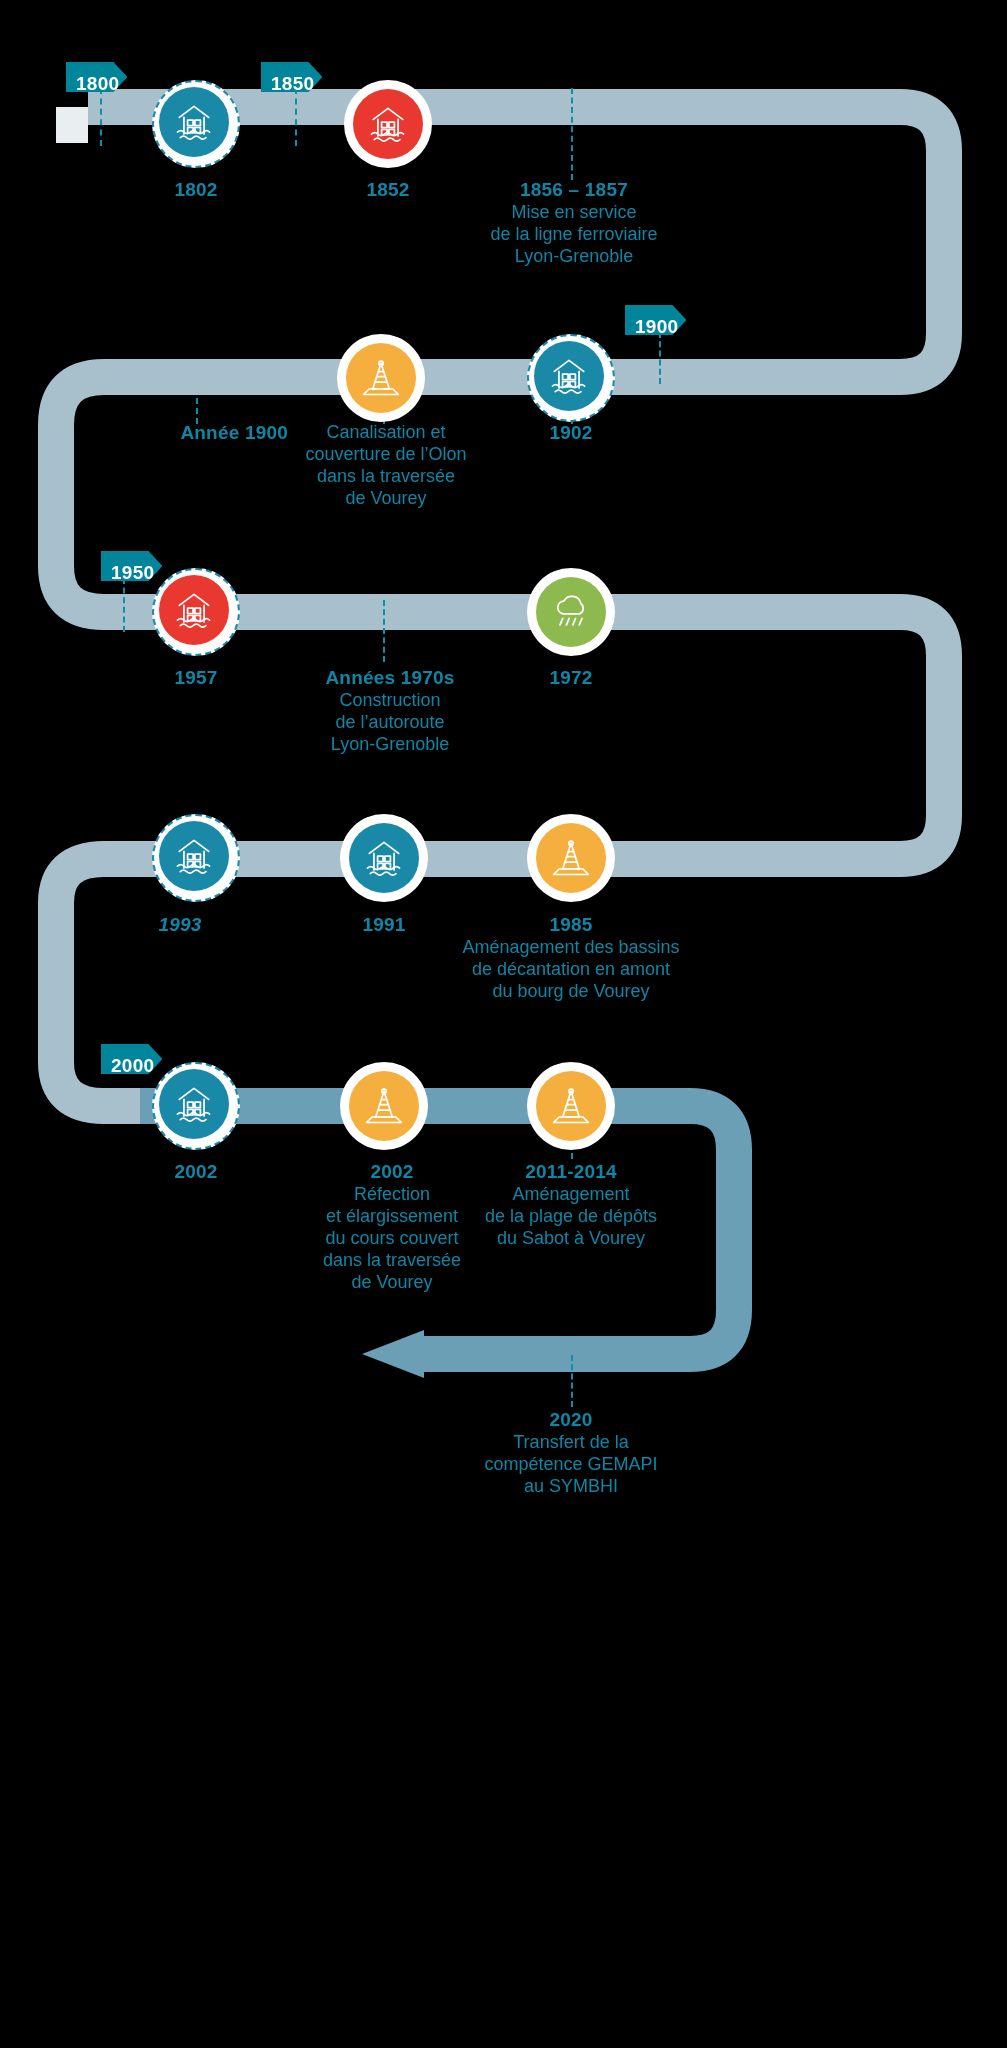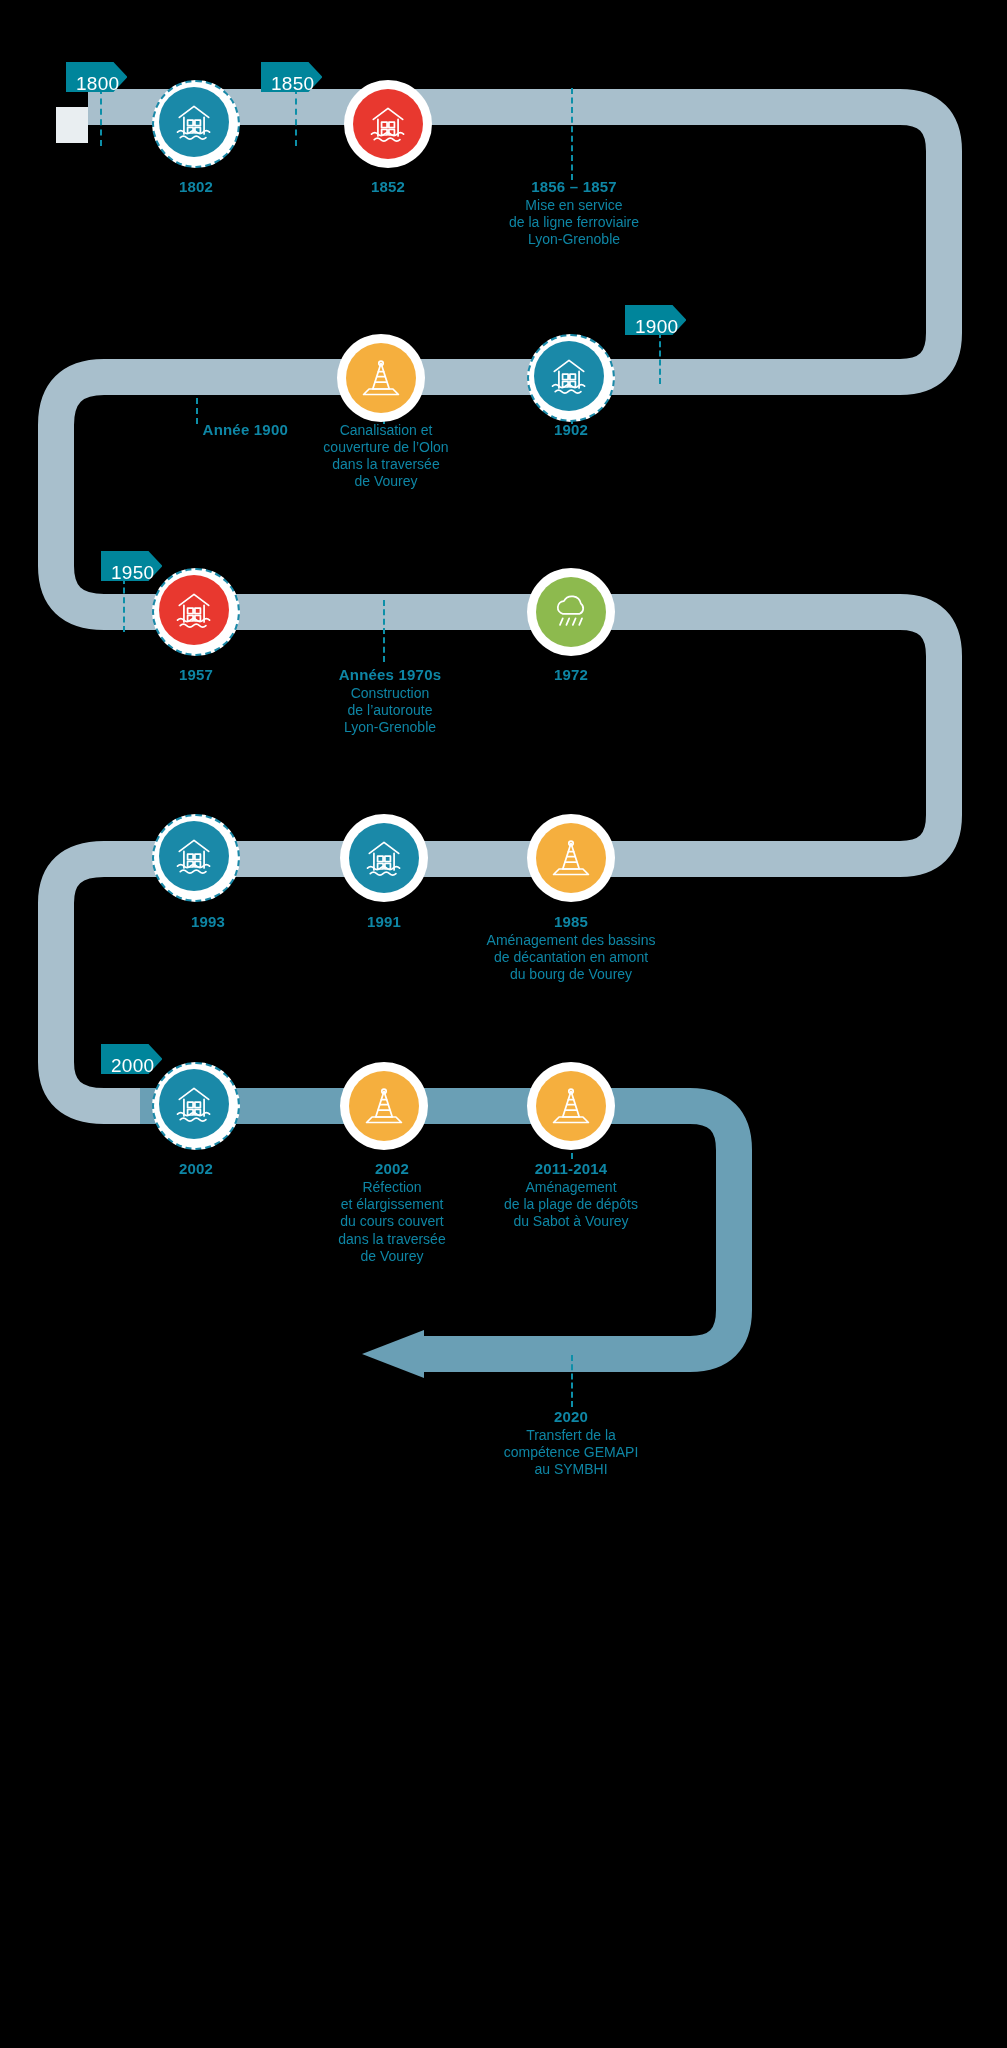"1800" .yearflag { font-weight: normal -> bold }
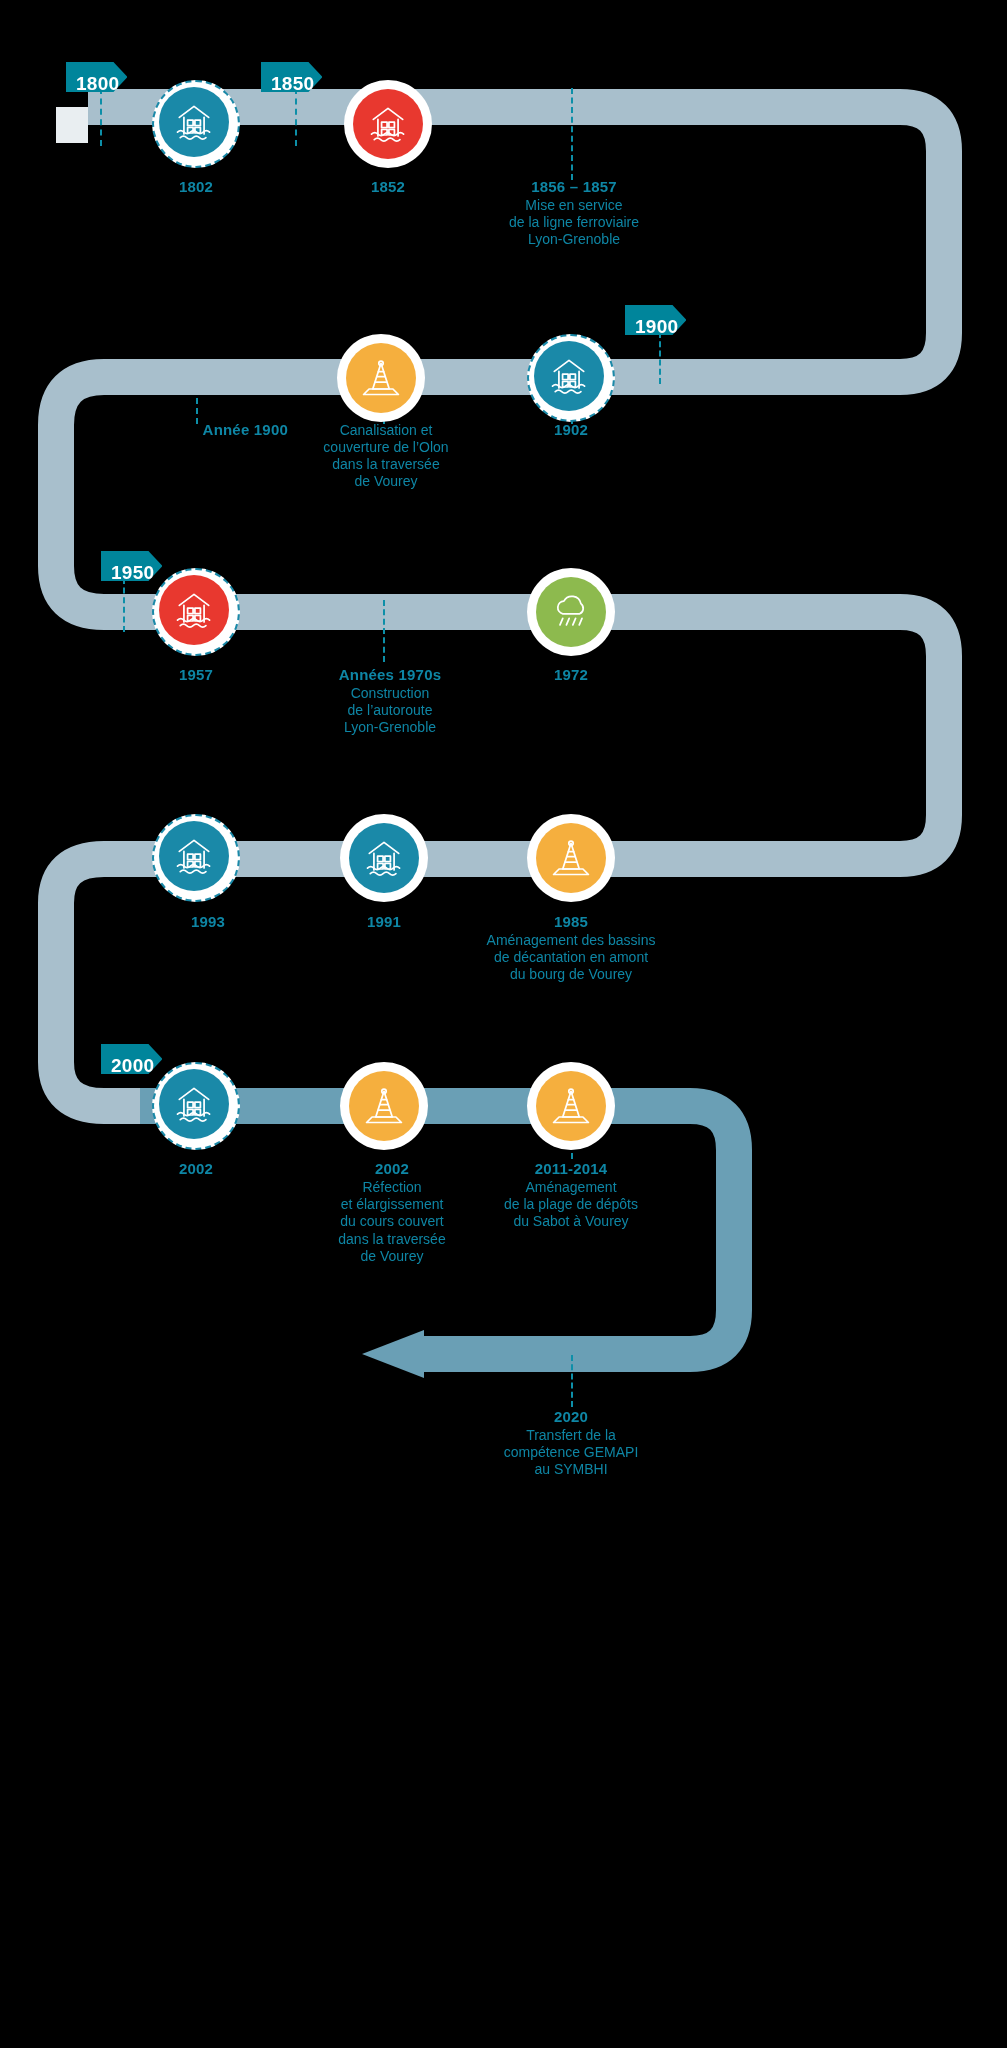"1802" .cap .yr { font-size: 15px -> 19px }
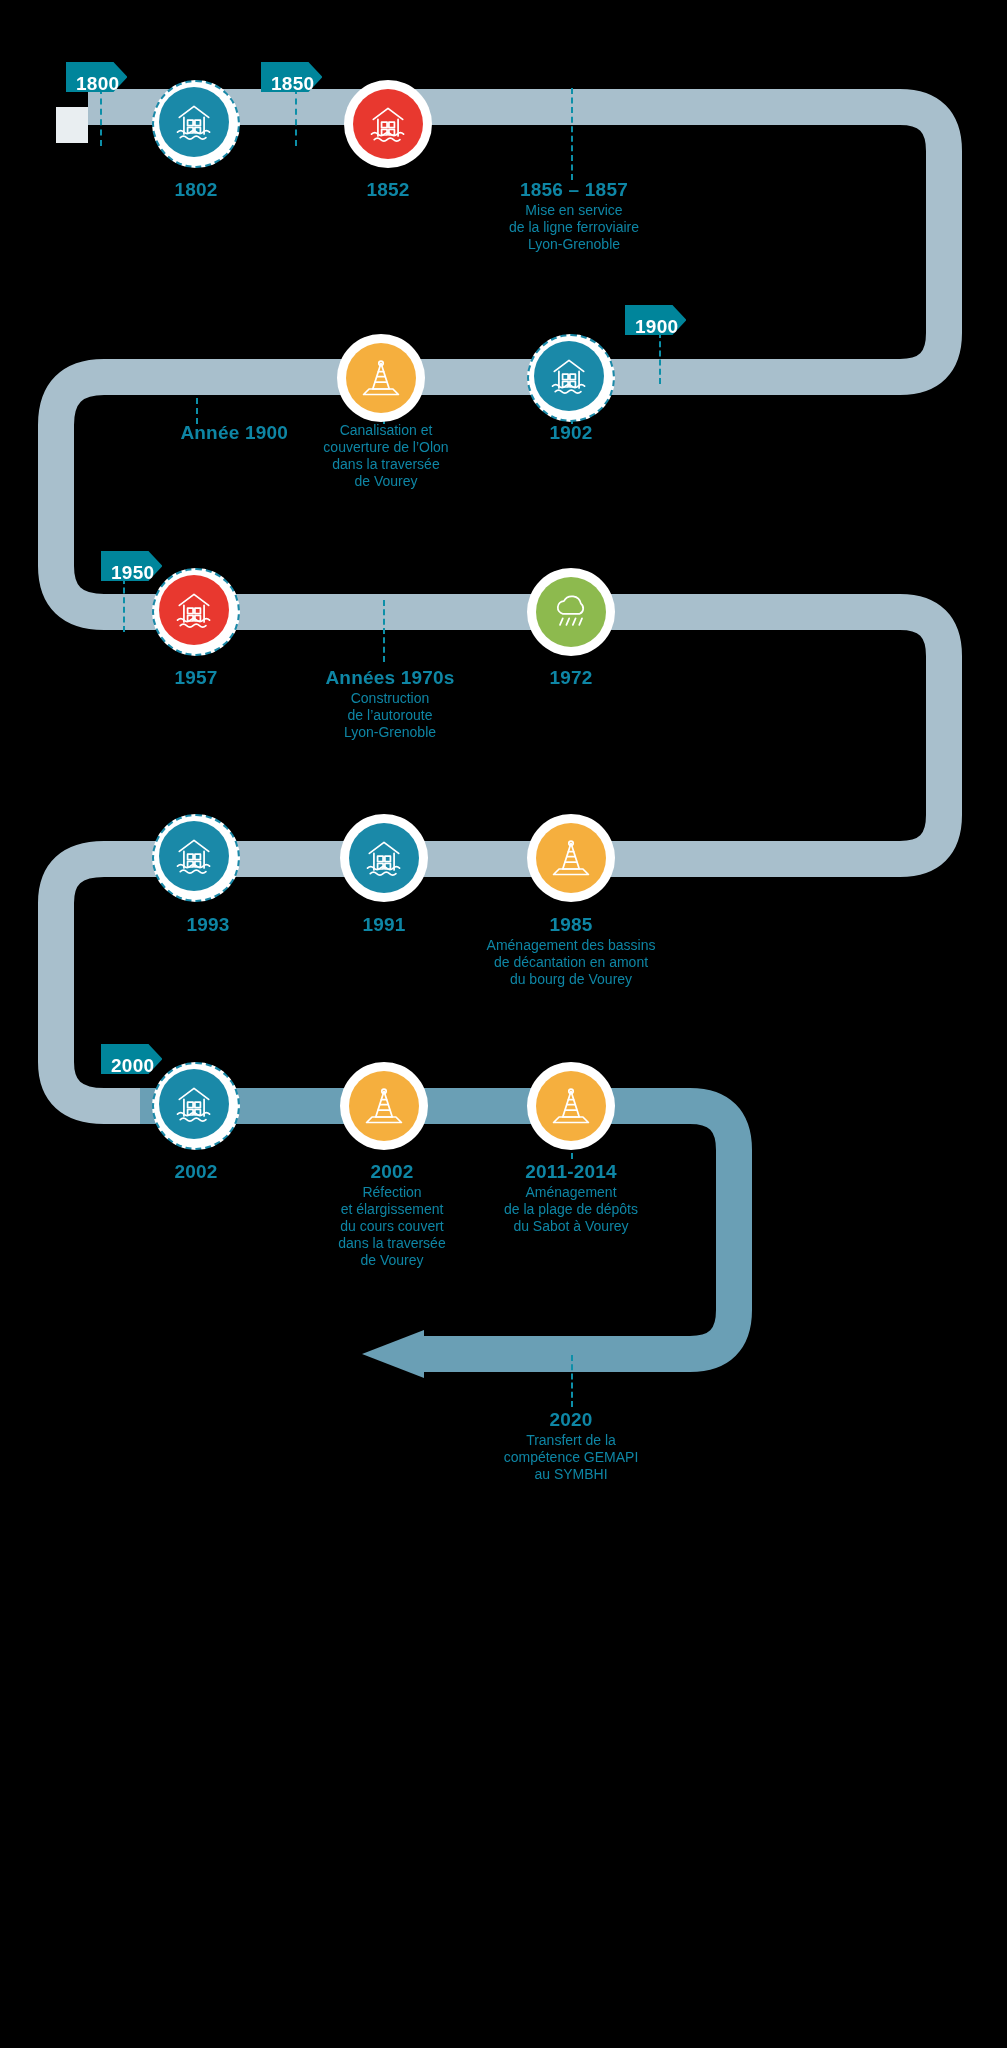"Mise en service" .cap .desc { font-size: 14px -> 18px }
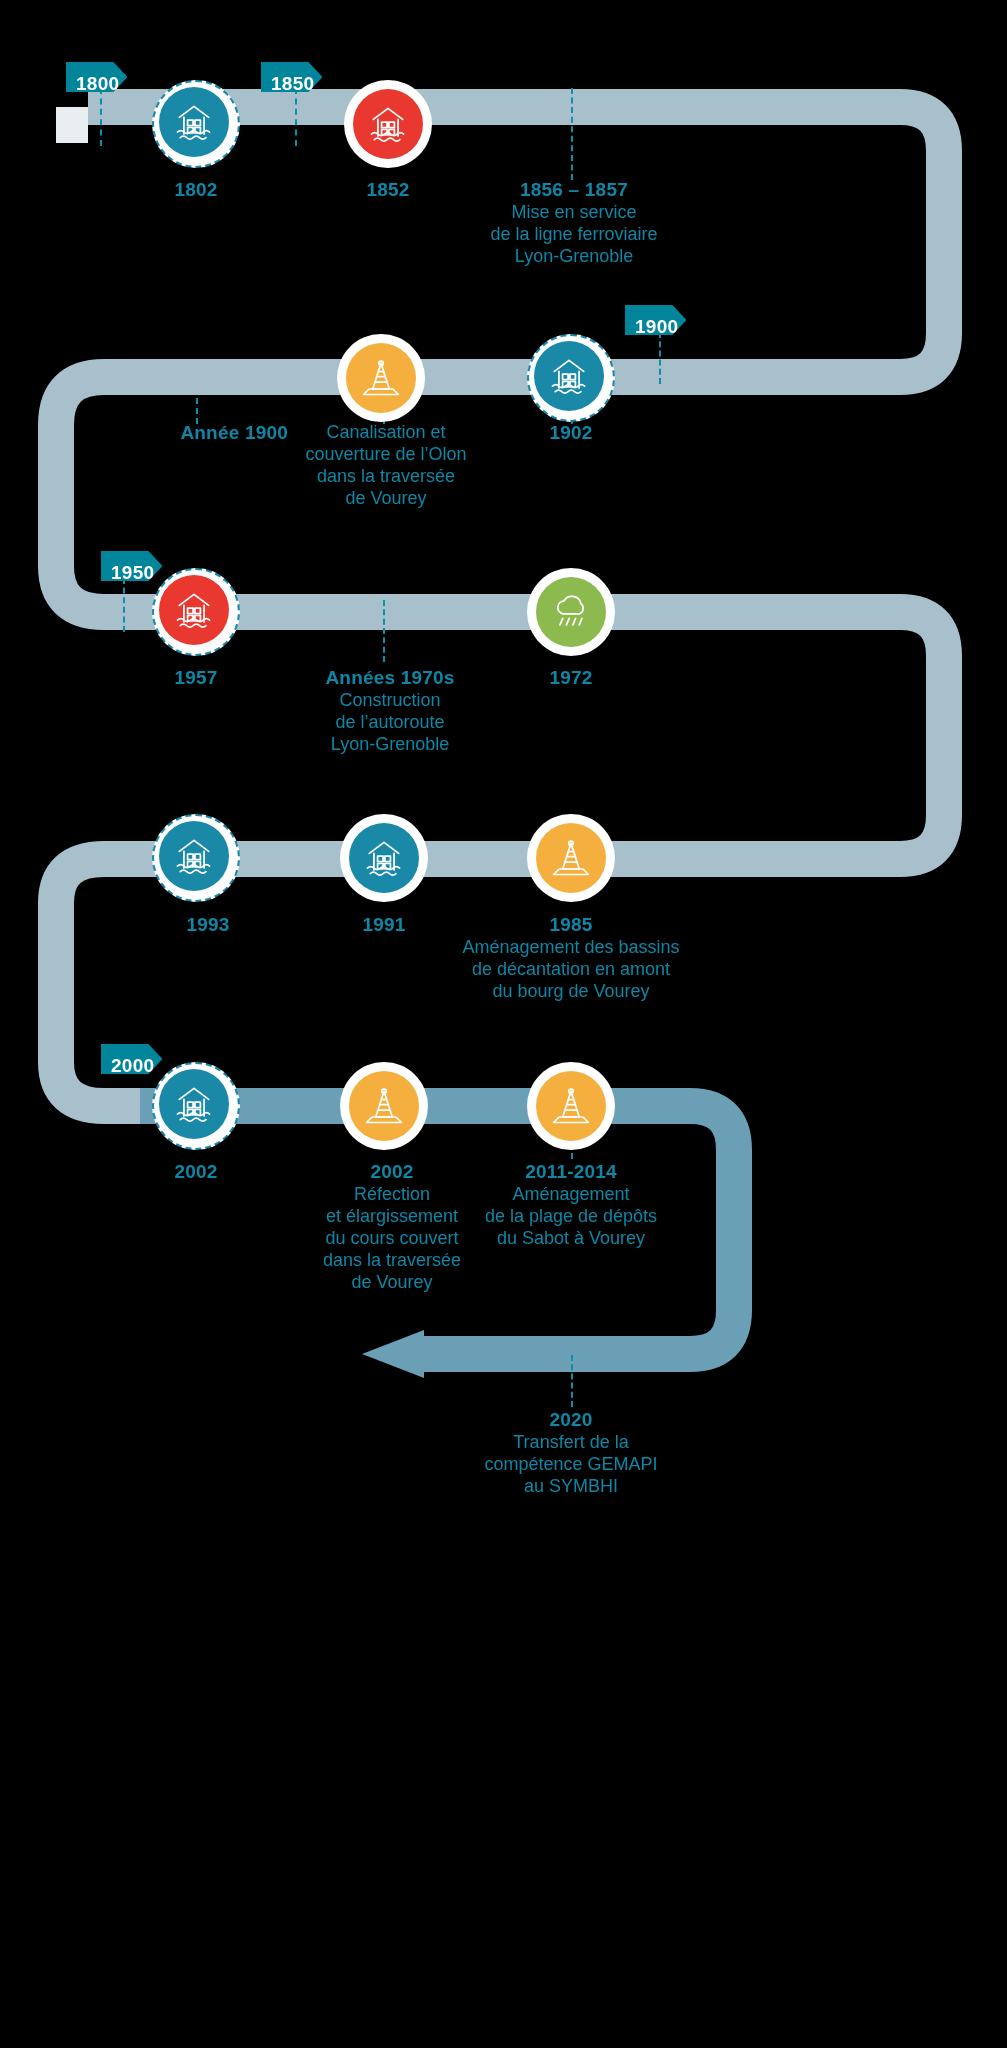"1993" div.cap { font-style: none -> italic; left: 128px -> 100px }
